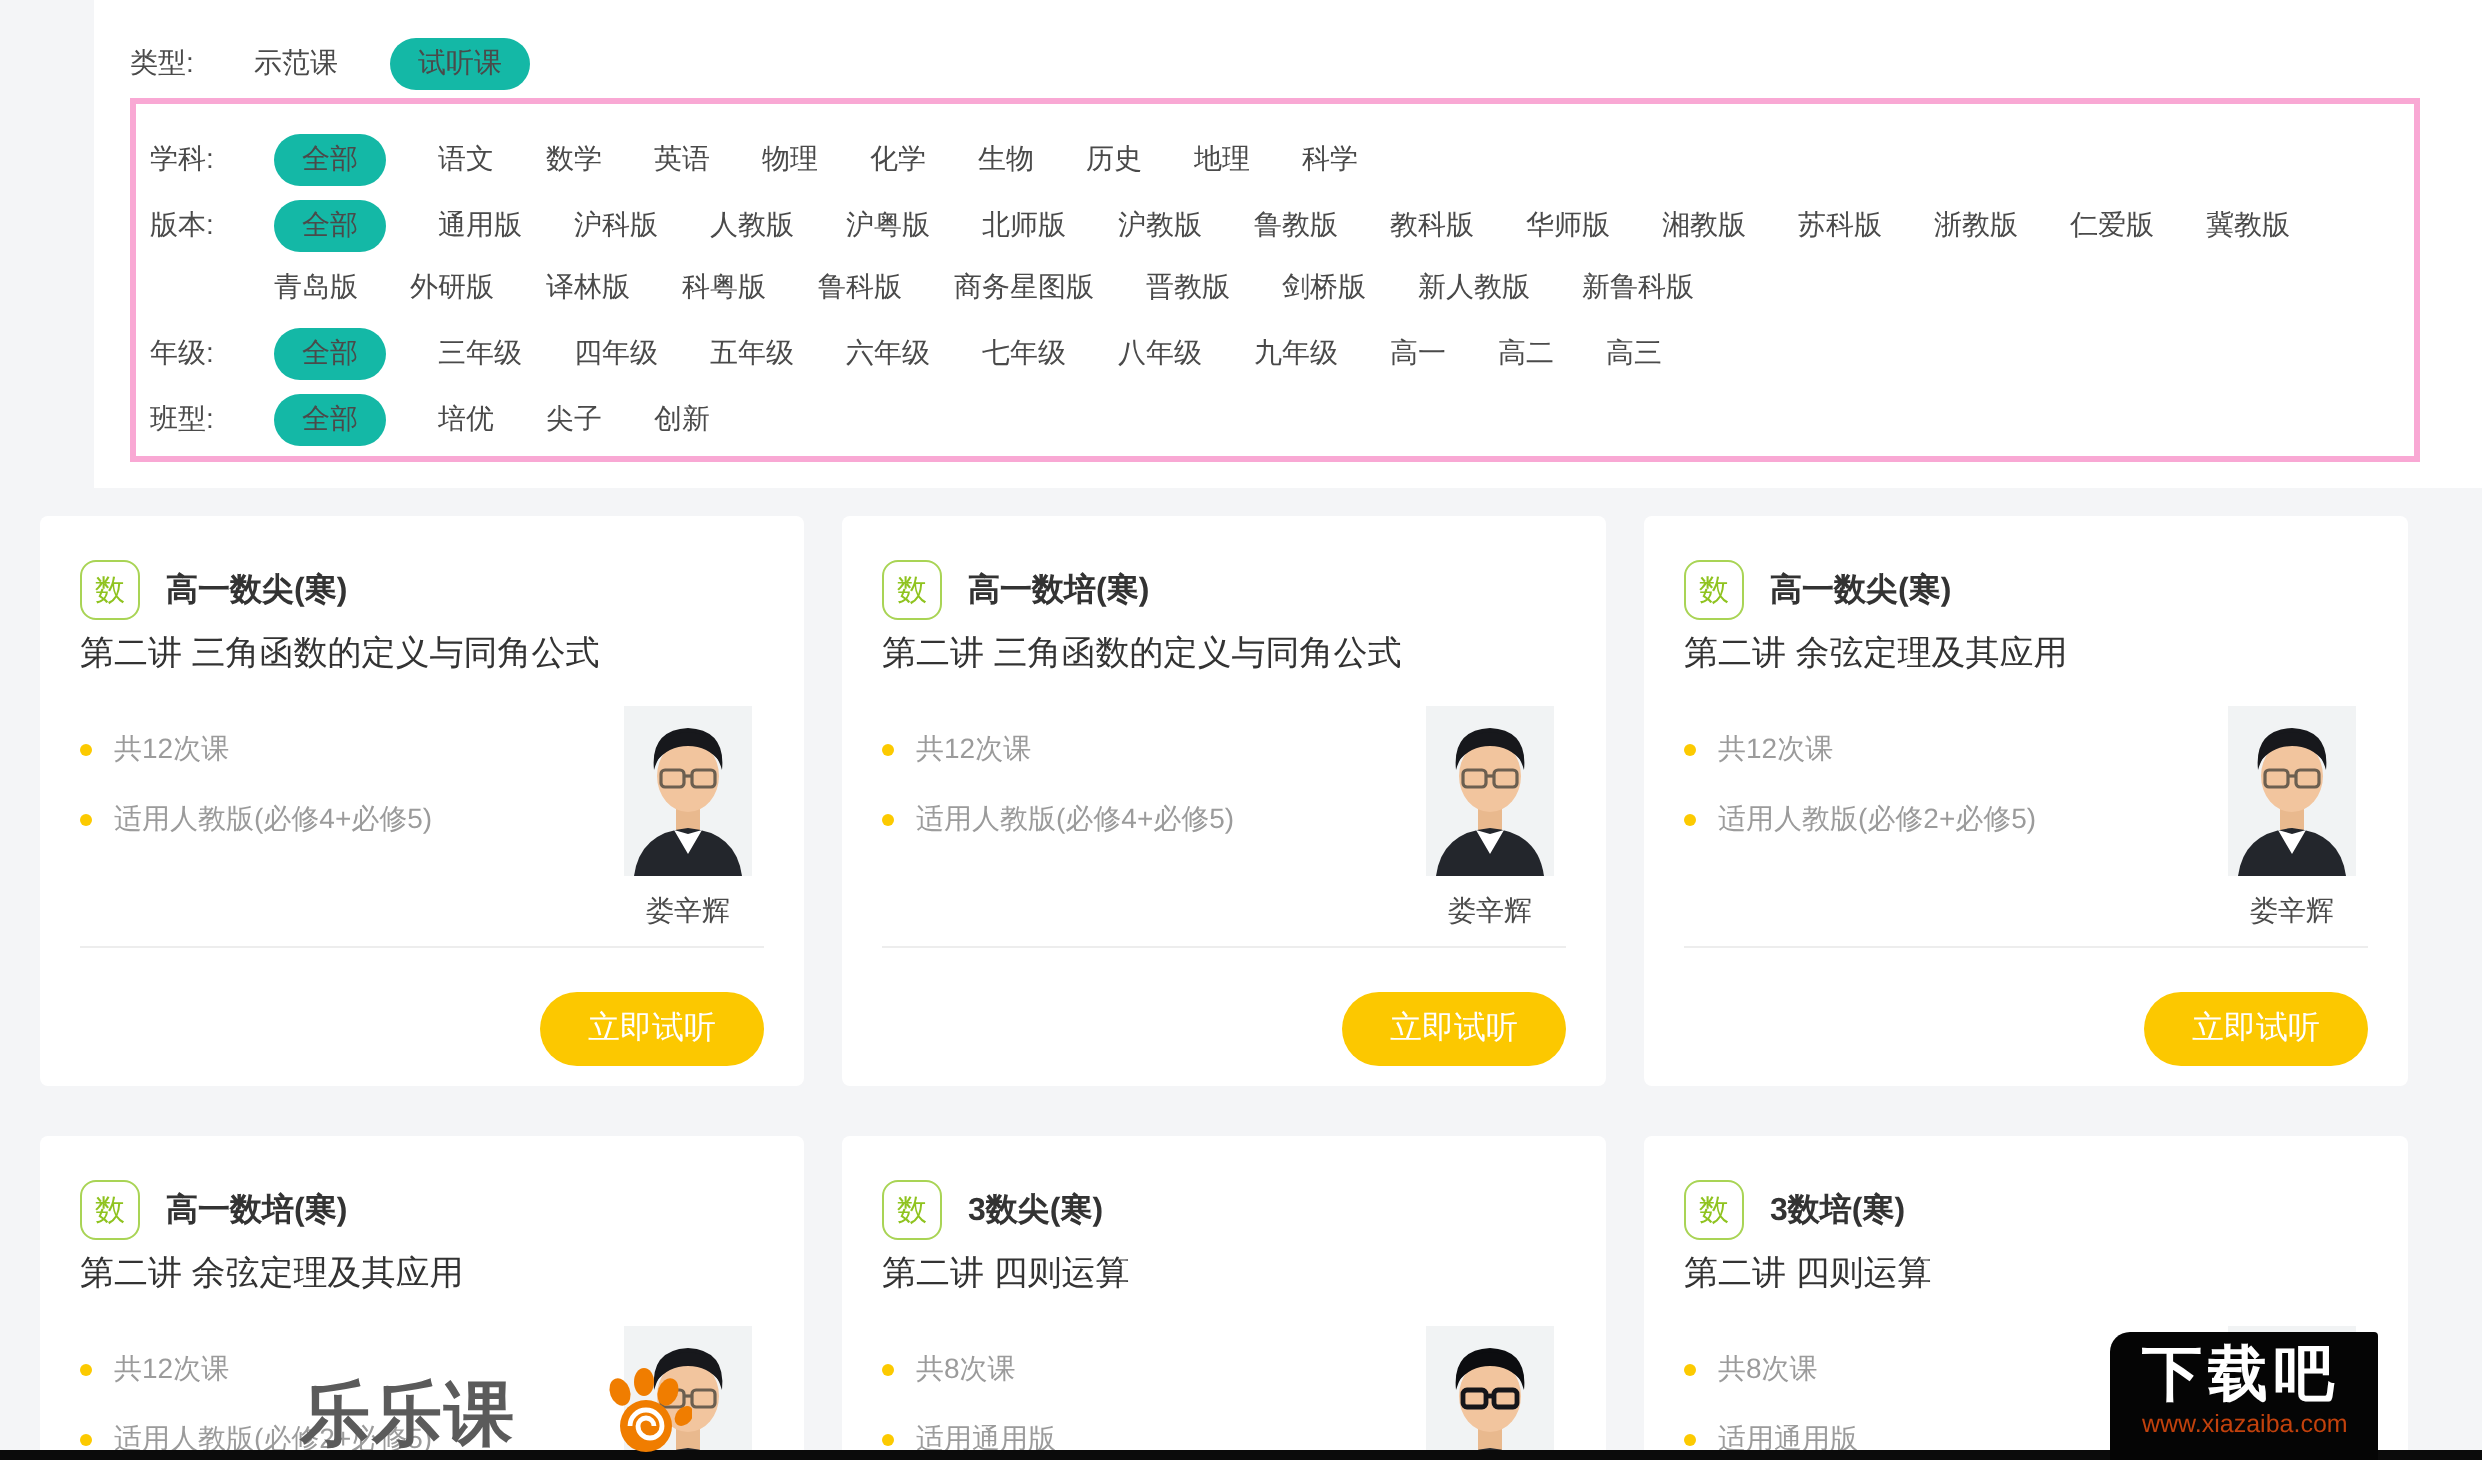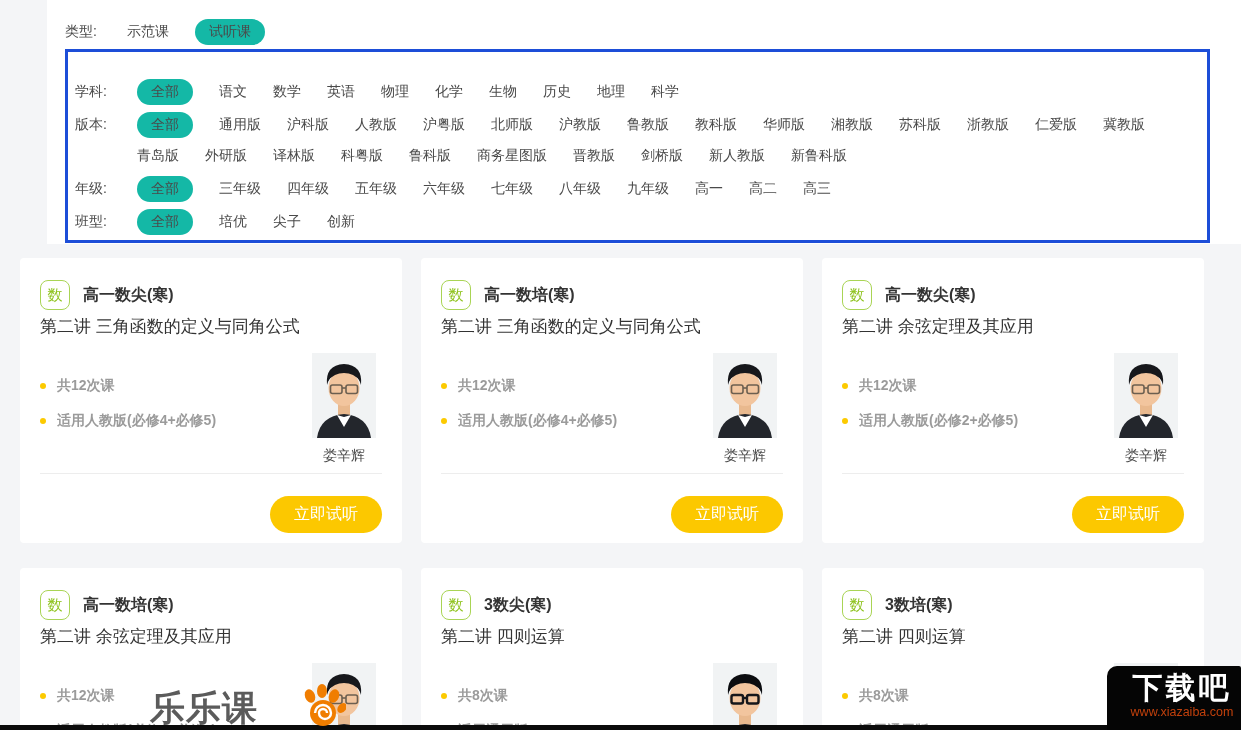"学科:" .red-box { border: 3px solid #1d4ed8 -> 3px solid #f9a8d4; padding: 20px 0 5px 7px -> 8px 0 5px 7px }
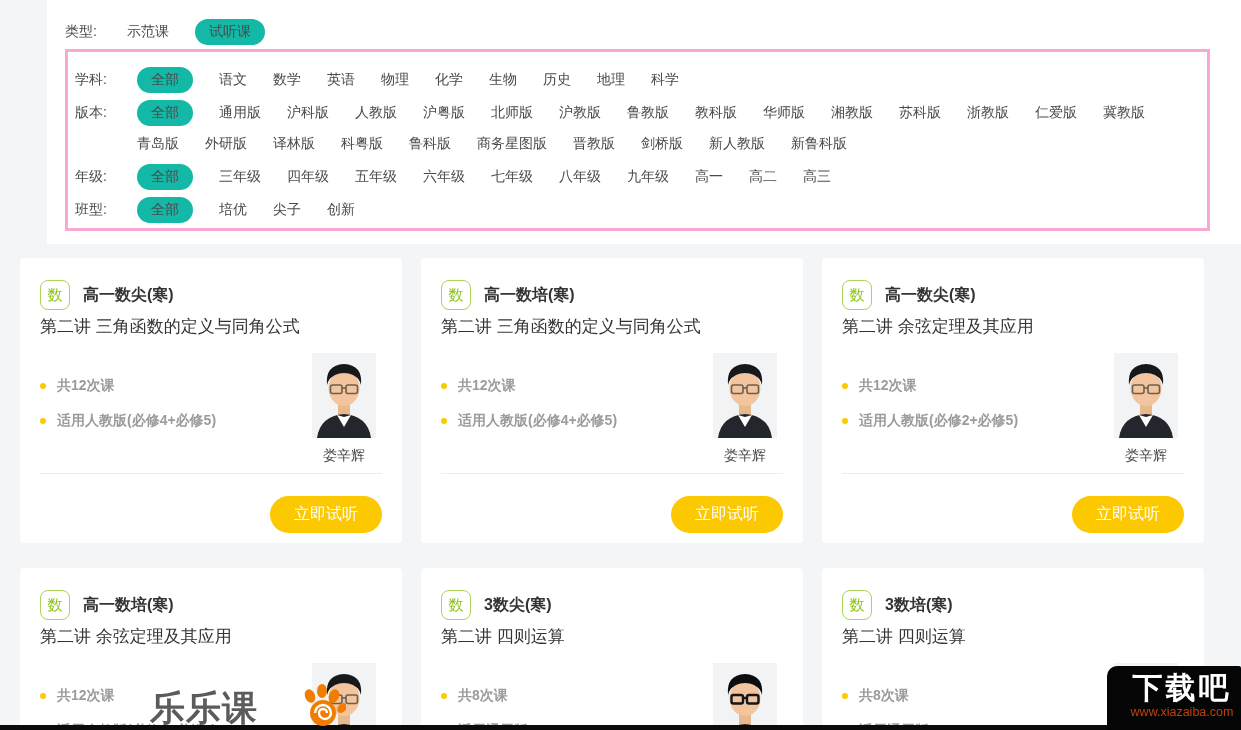"共12次课" .points { font-weight: bold -> none; margin-top: 39px -> 28px }
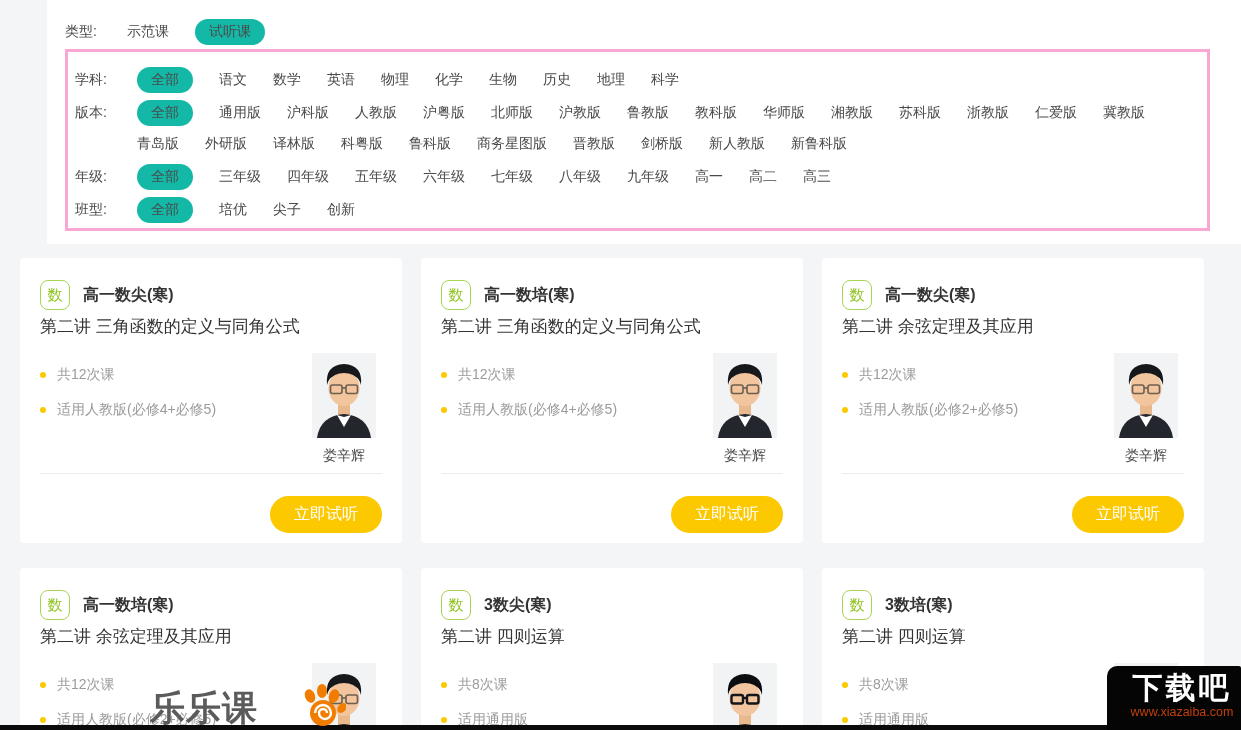"下载吧" .xiazaiba { left: 1107px -> 1055px; text-align: center -> left }
